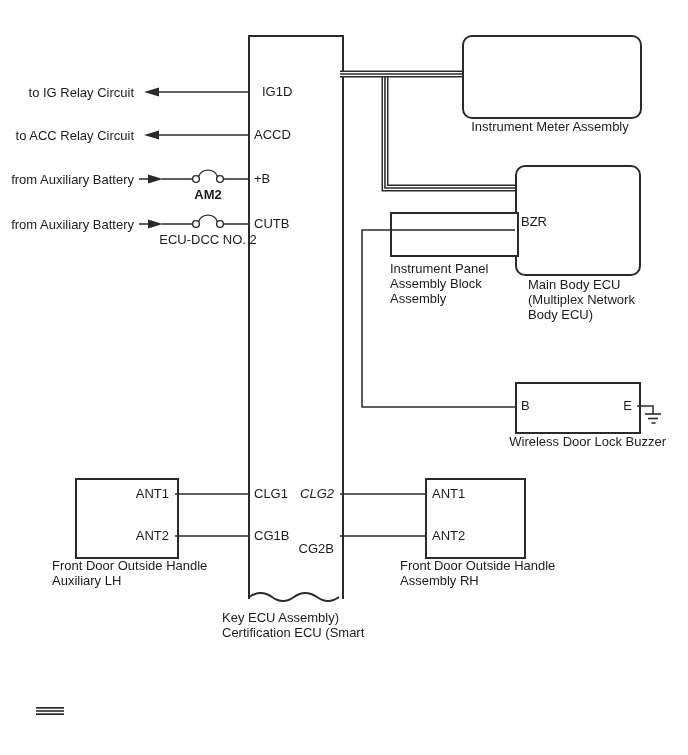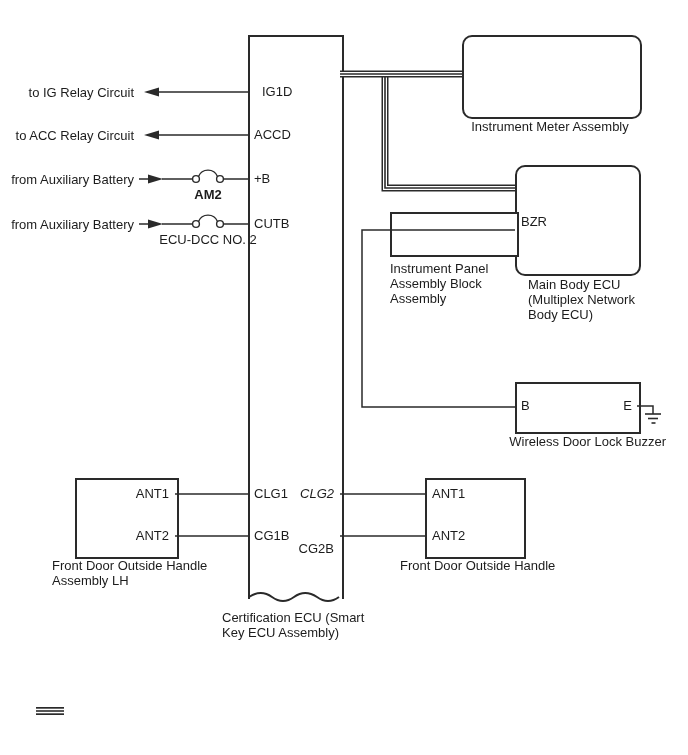"Assembly LH" div { text: Assembly -> Auxiliary }
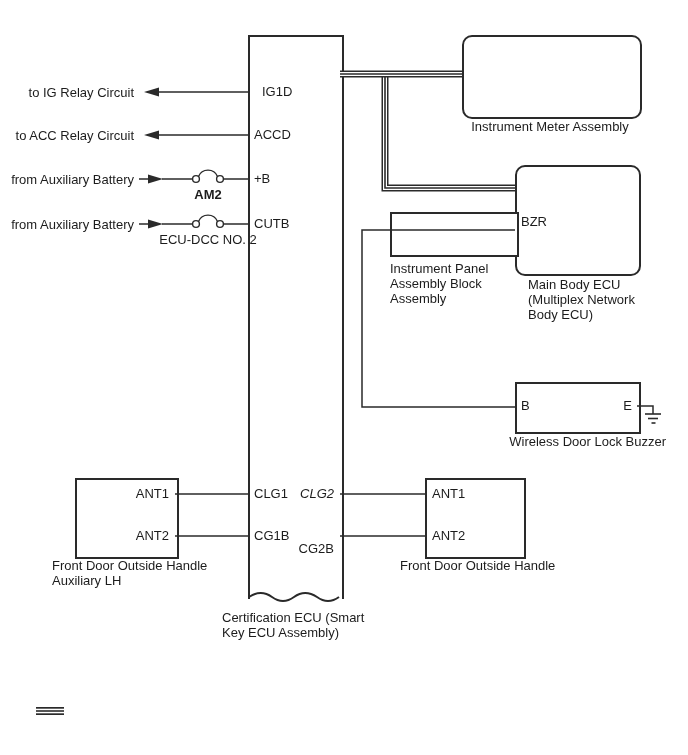"Assembly RH" div { html: none -> <div>Assembly RH</div> }
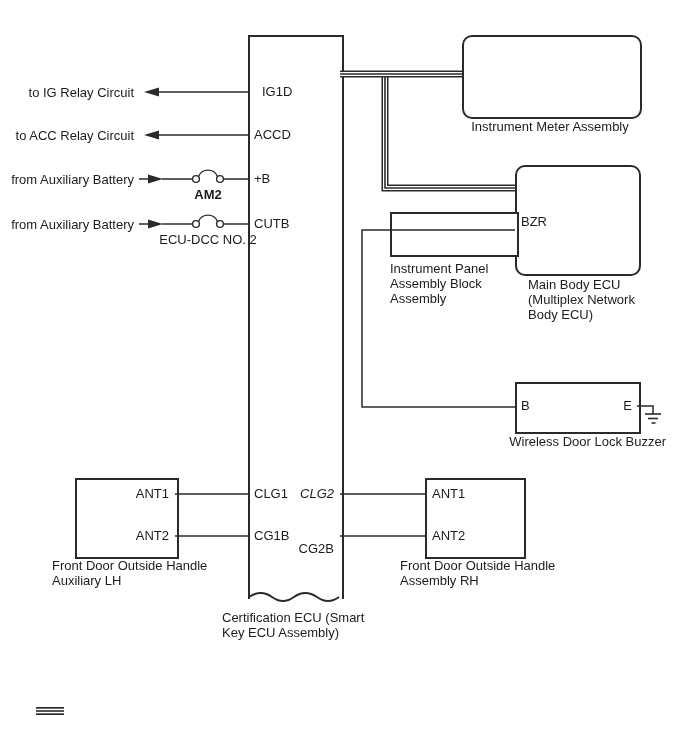"Certification ECU (Smart" div { order: before "Key ECU Assembly)" -> after "Key ECU Assembly)" }
